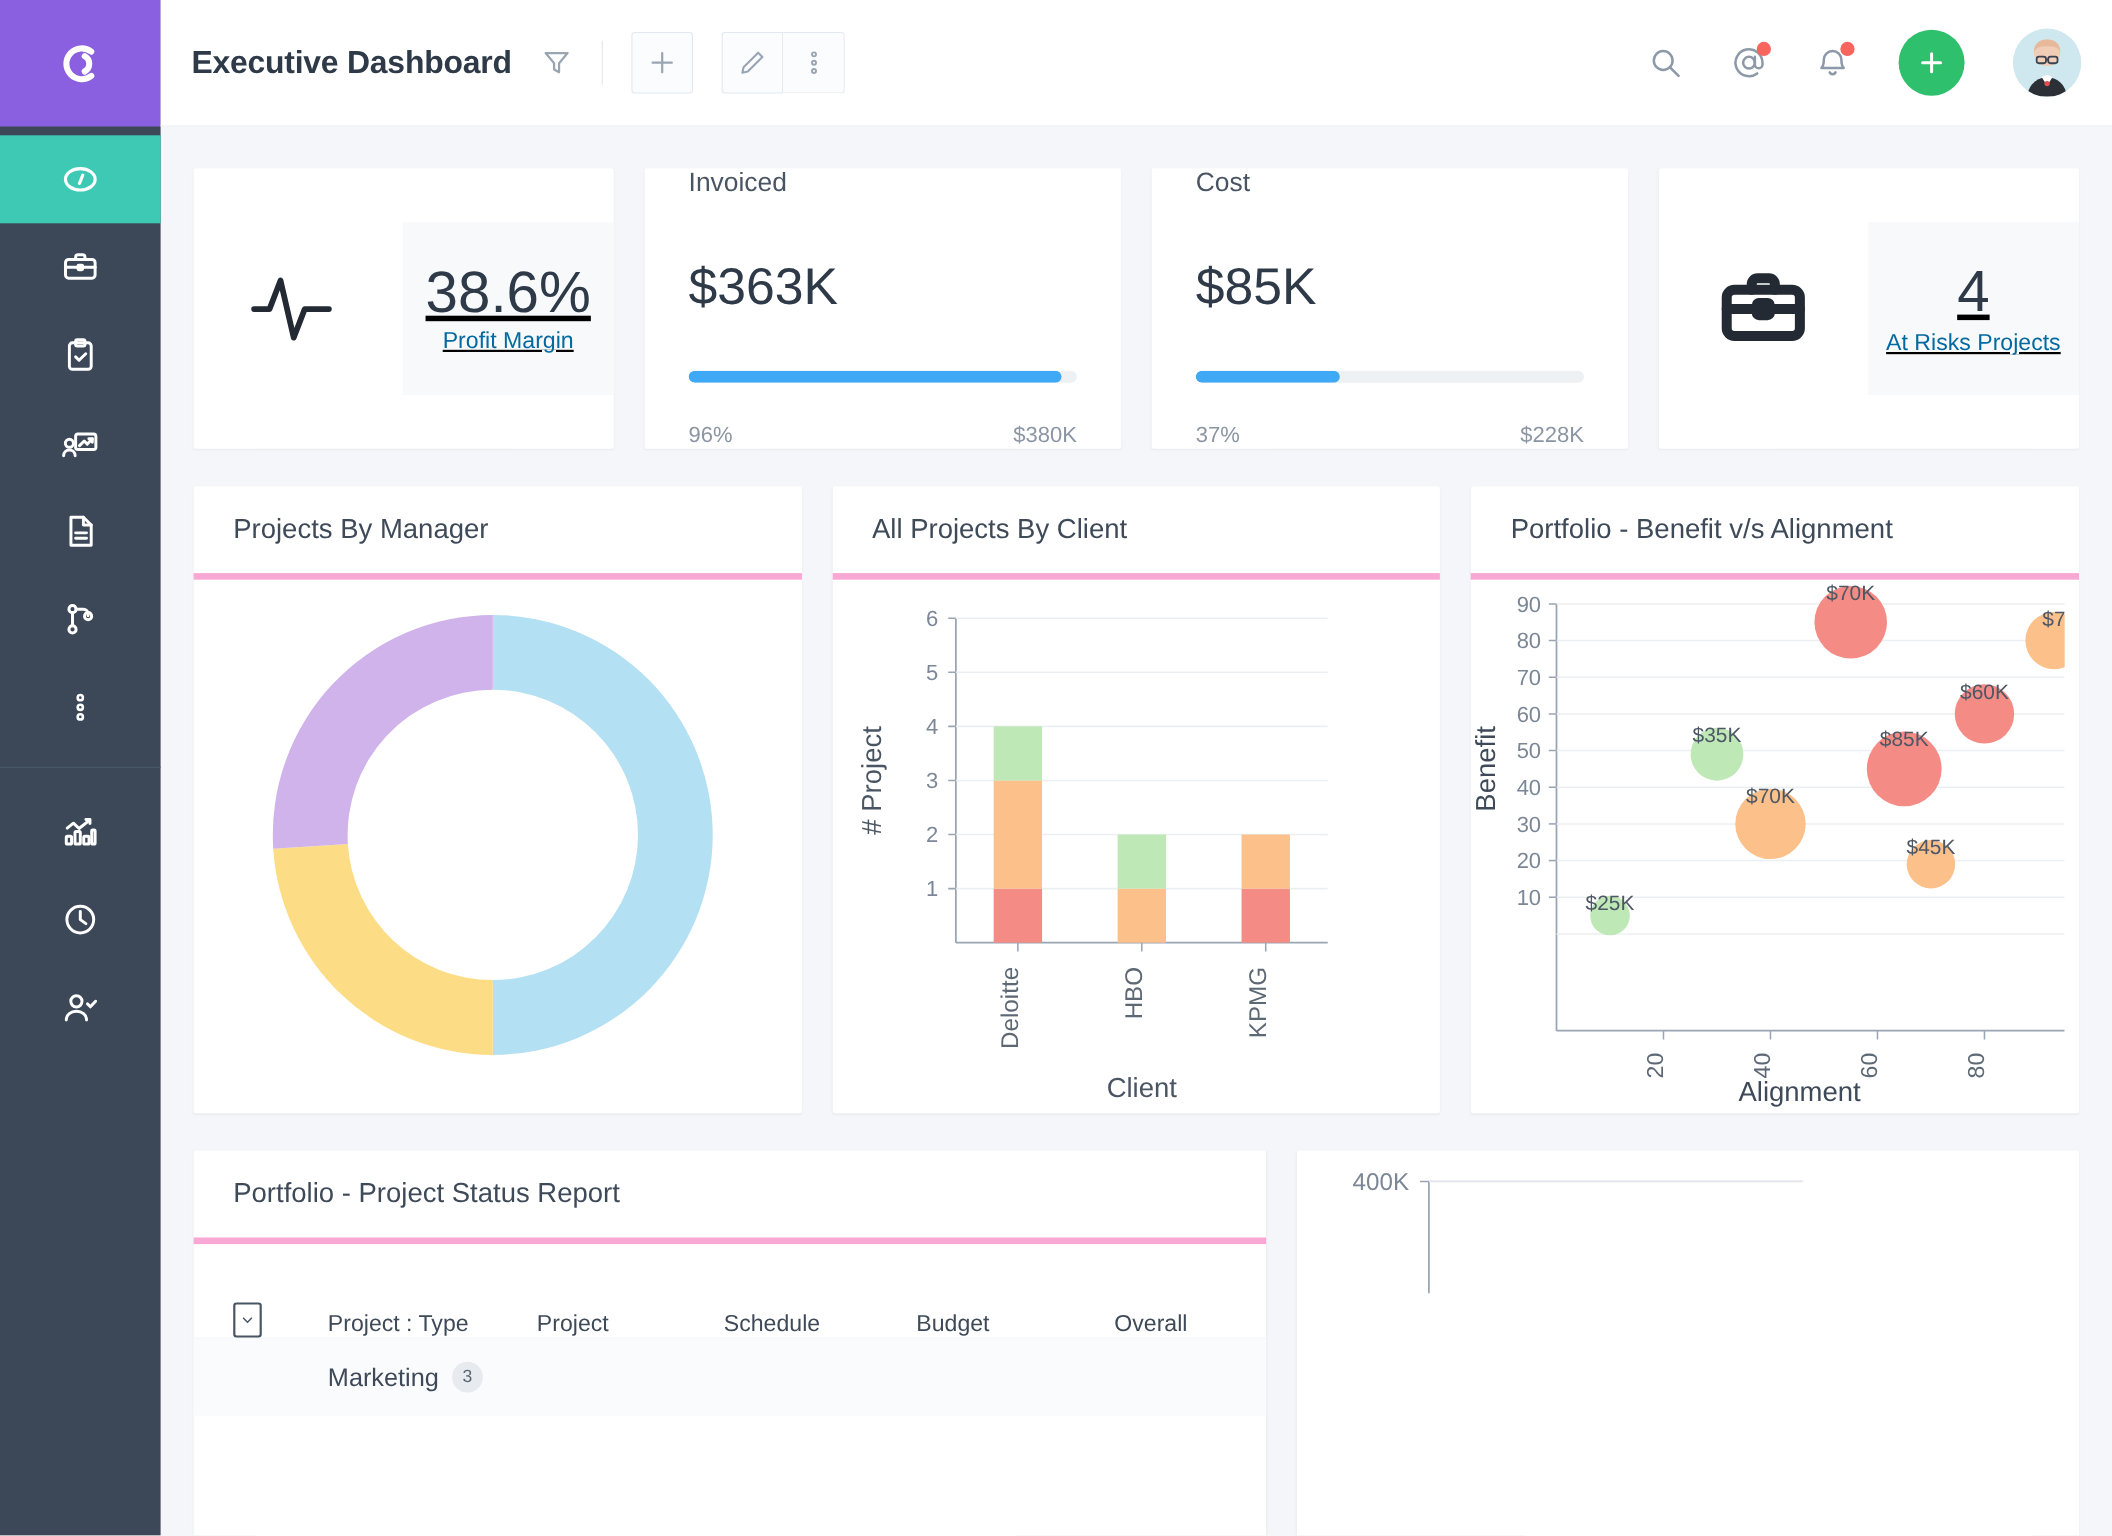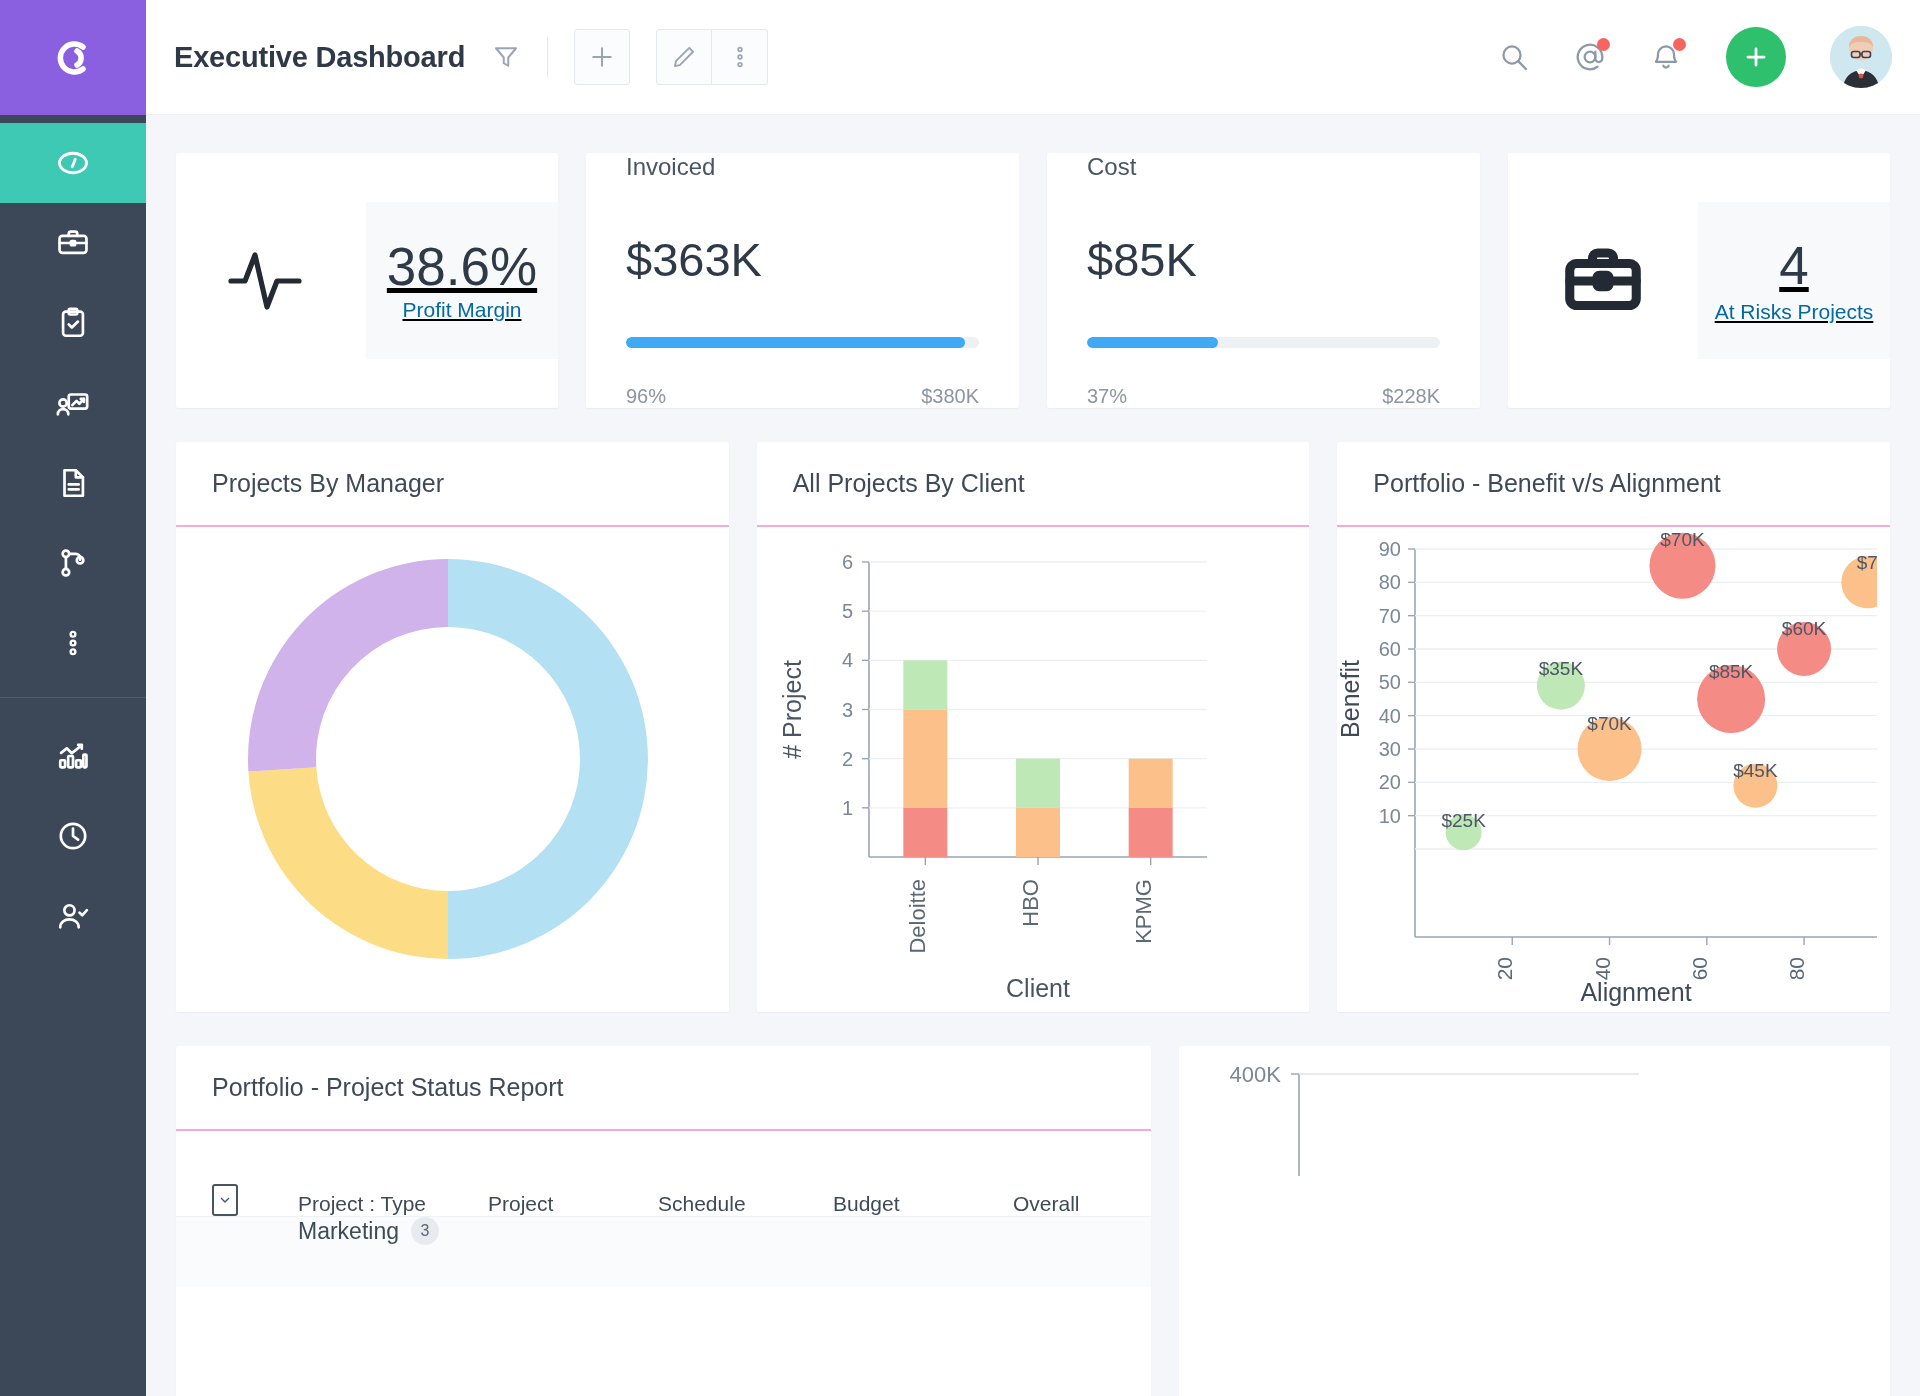"Projects By Manager" .card-head { border-bottom: 2px solid #f9a8d4 -> 6px solid #f9a8d4 }
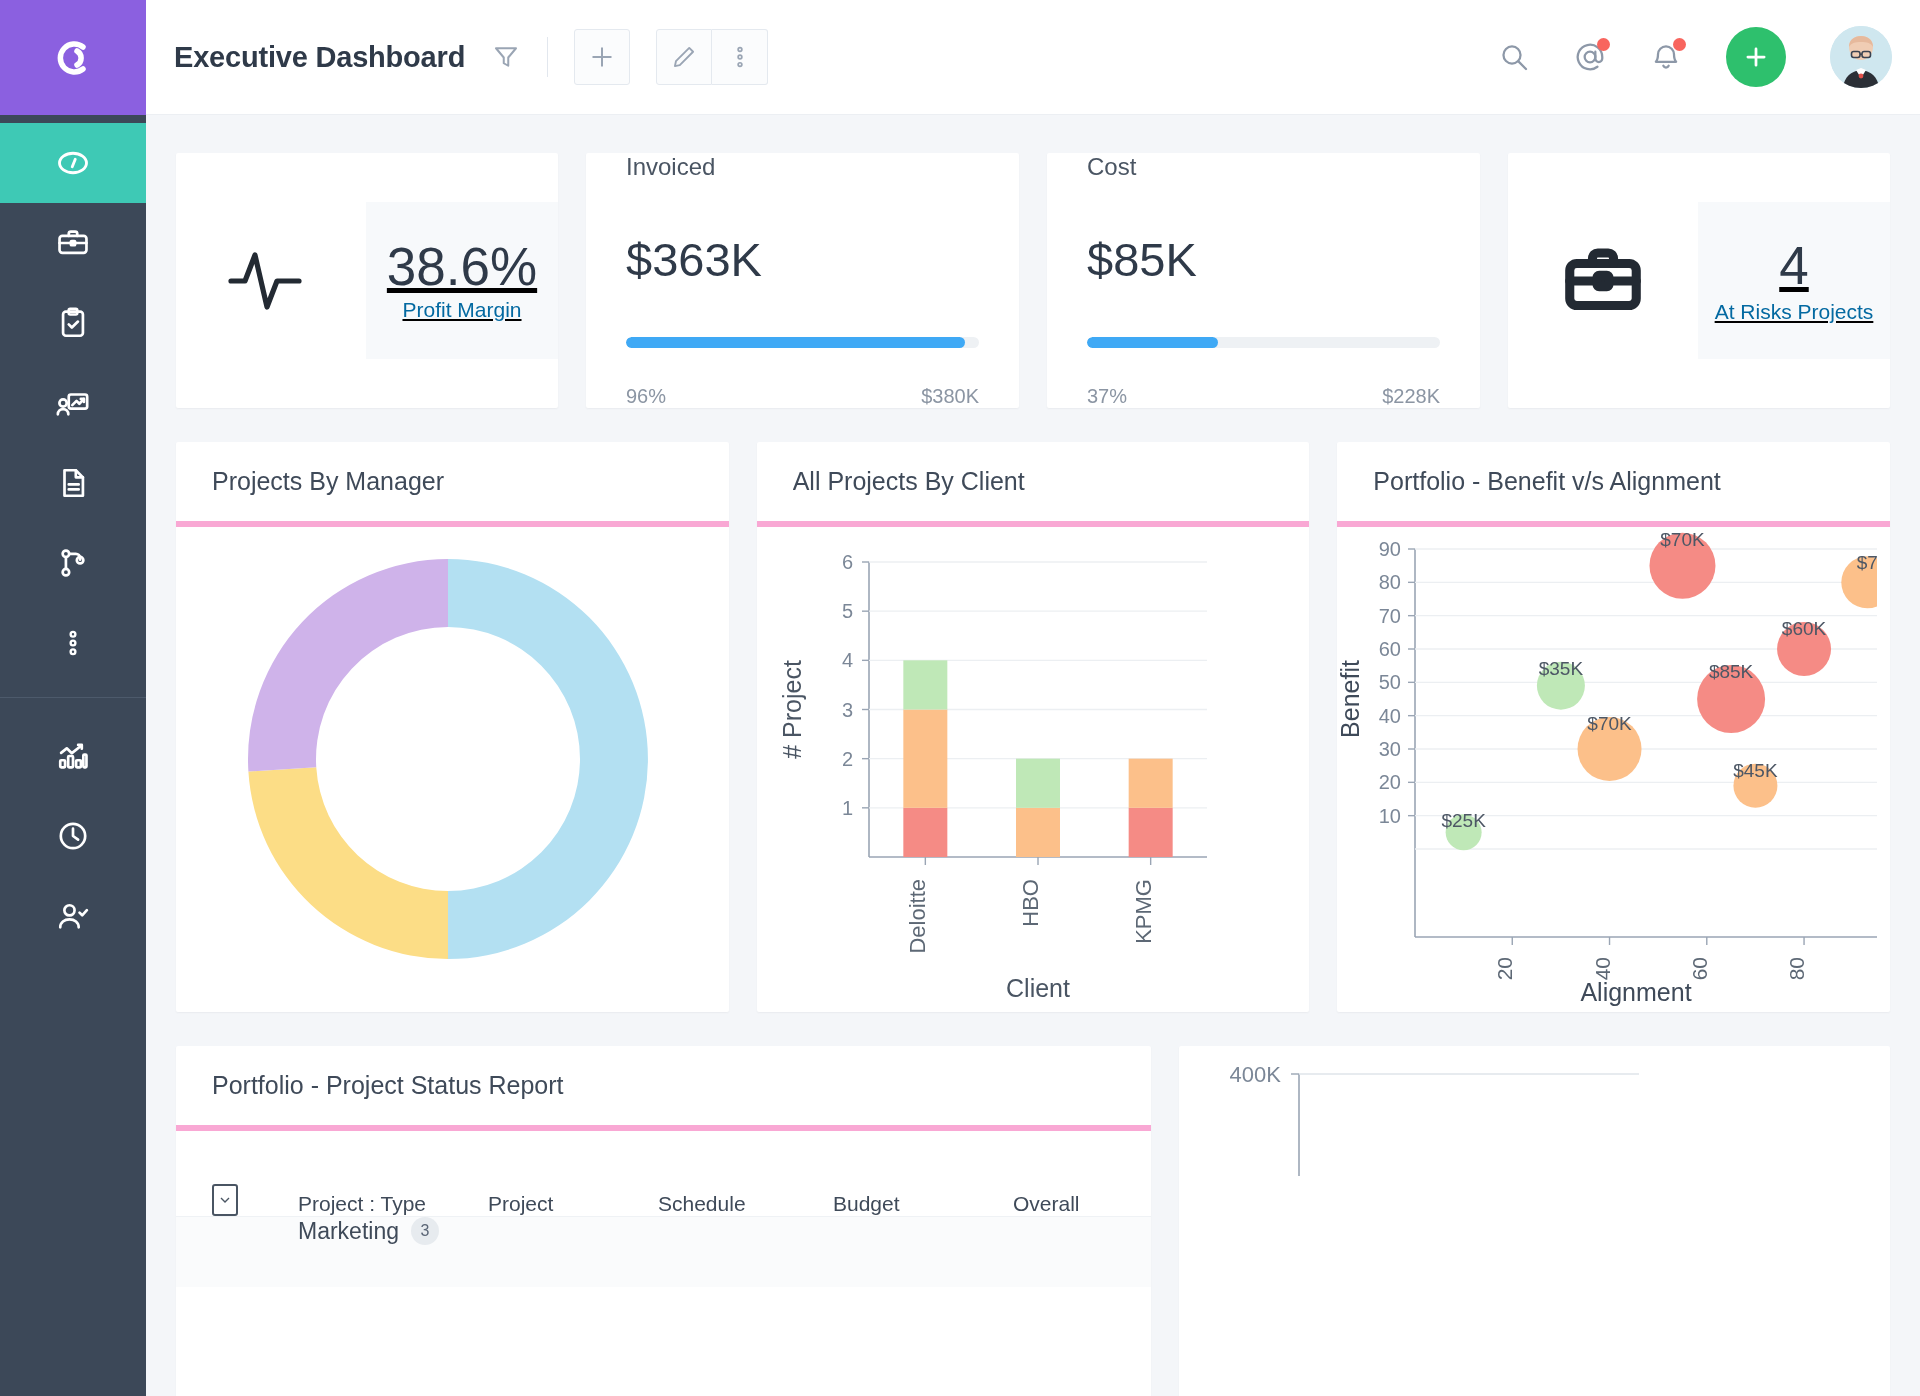"Marketing" .tbl-row { align-items: flex-start -> center }
